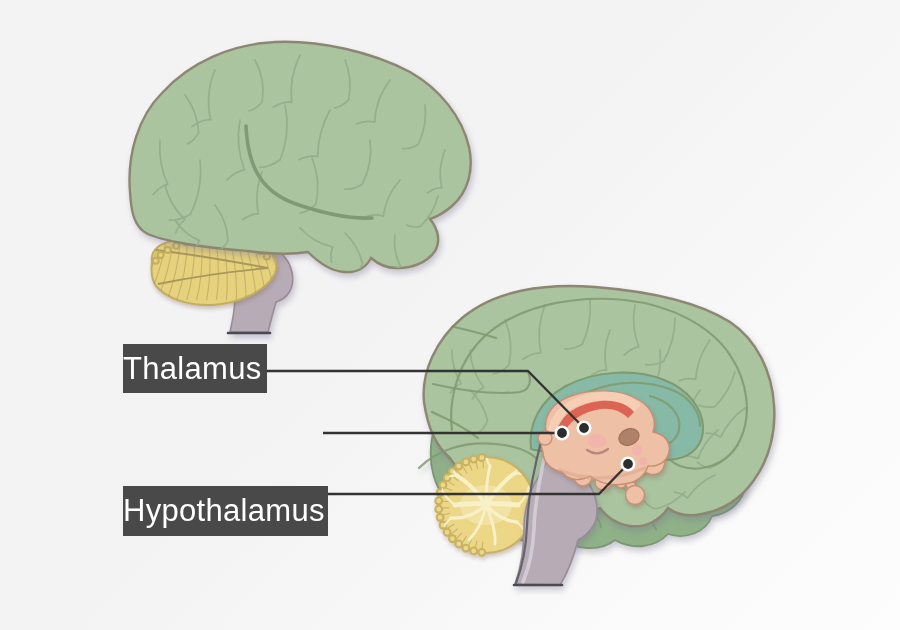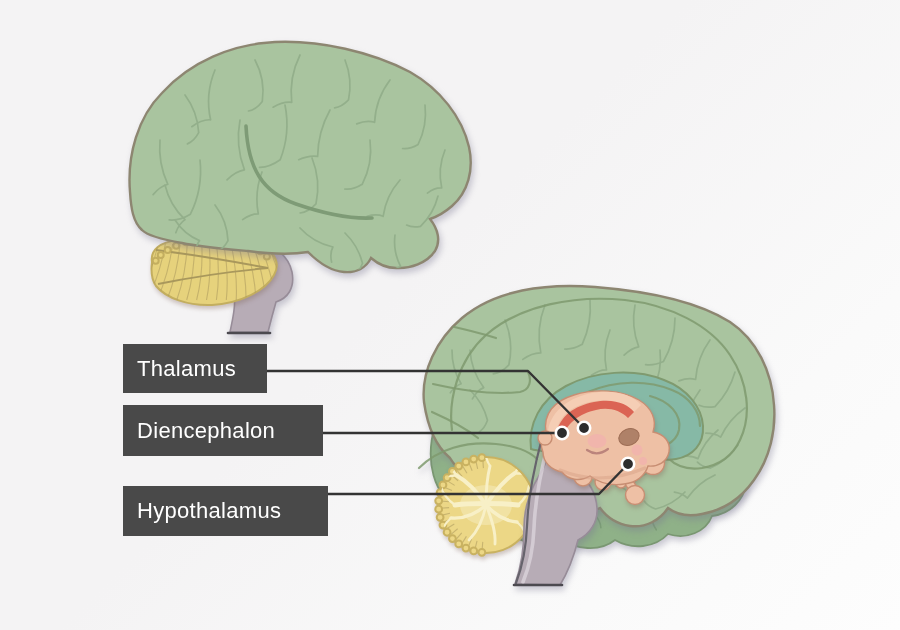"Thalamus" .label { font-size: 22px -> 31px; padding-left: 14px -> none }
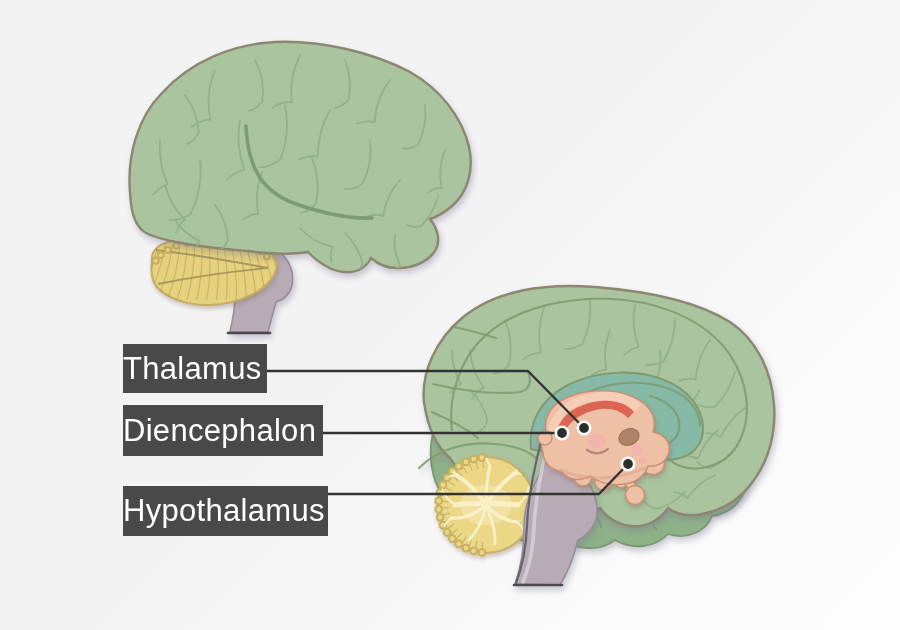"Diencephalon" div.label { html: <div> <span>Diencephalon</span> </div> -> none }
